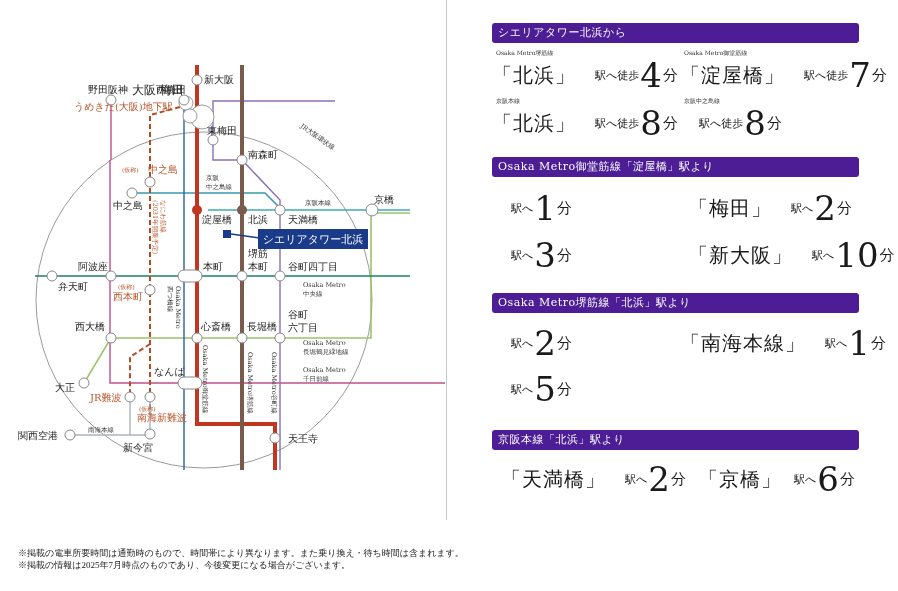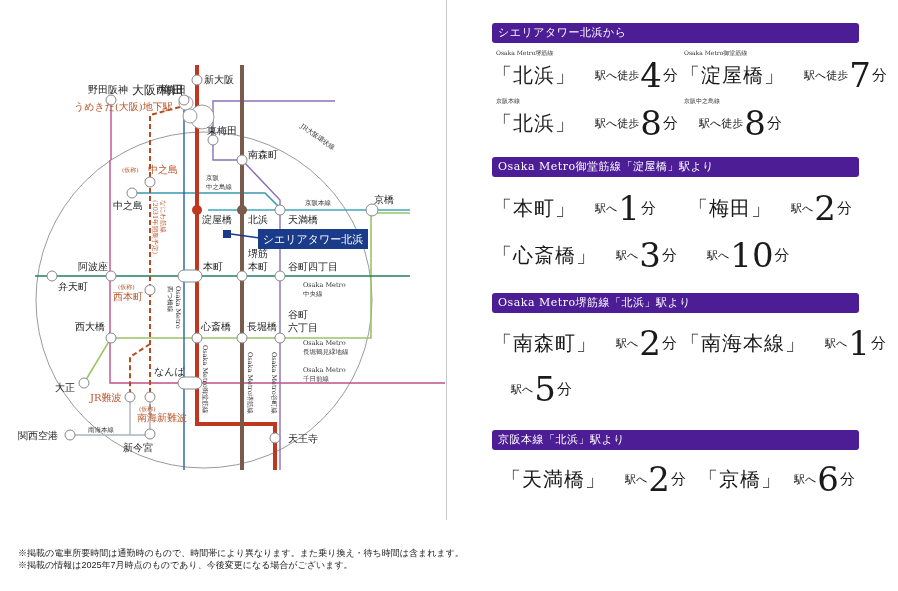"「本町」" span.st { html: <span>「本町」</span> -> none }
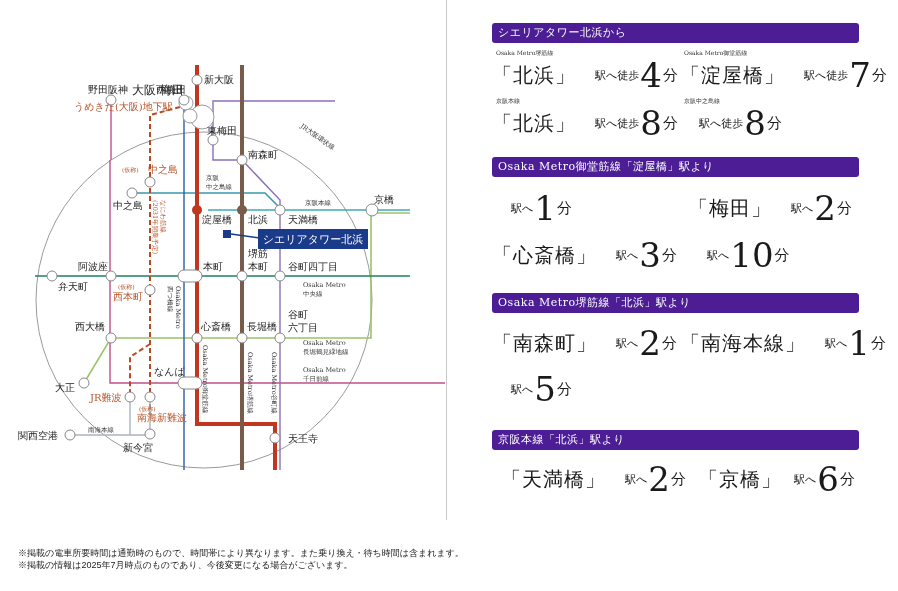"「心斎橋」" span.st { html: <span>「心斎橋」</span> -> none }
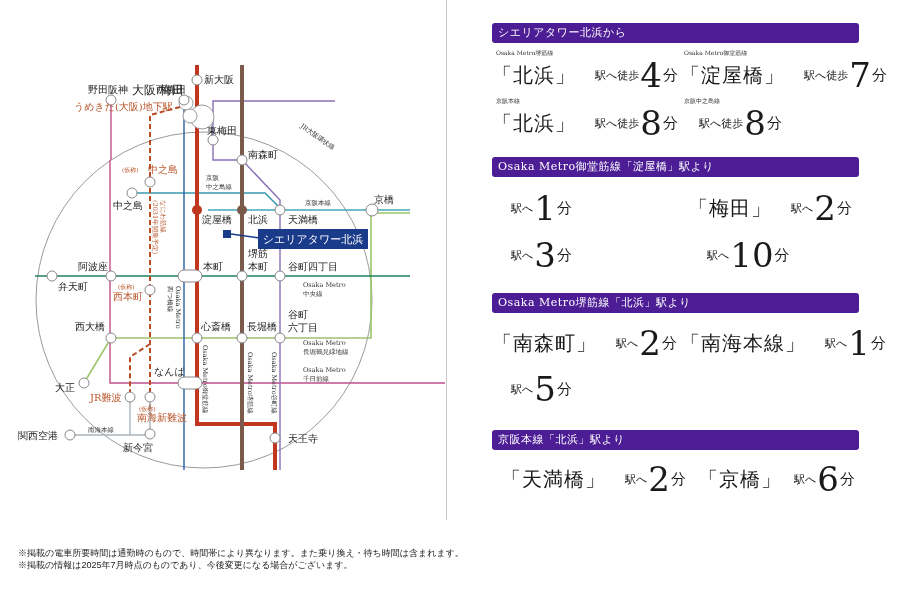"「新大阪」" span.st { html: none -> <span>「新大阪」</span> }
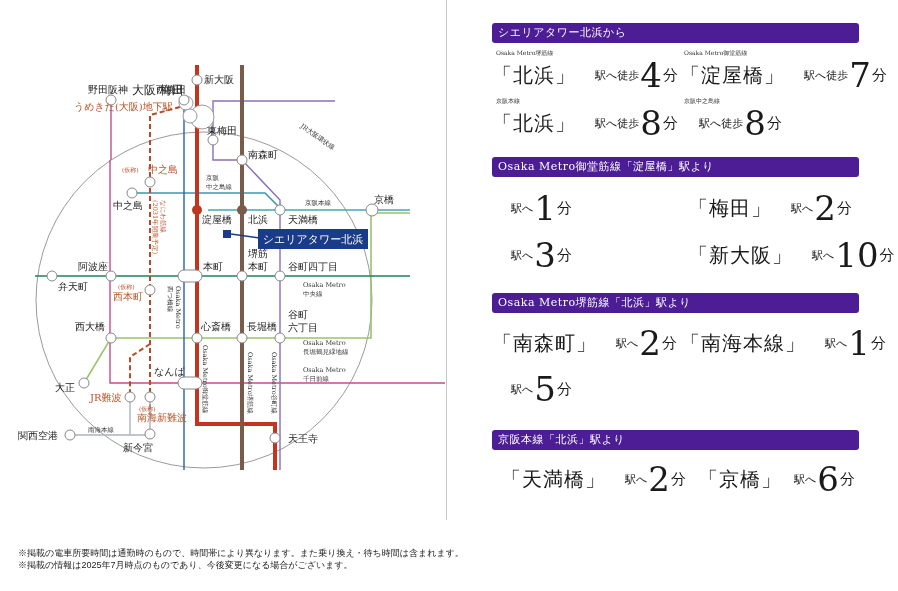"「南森町」" span.st { html: <span>「南森町」</span> -> none }
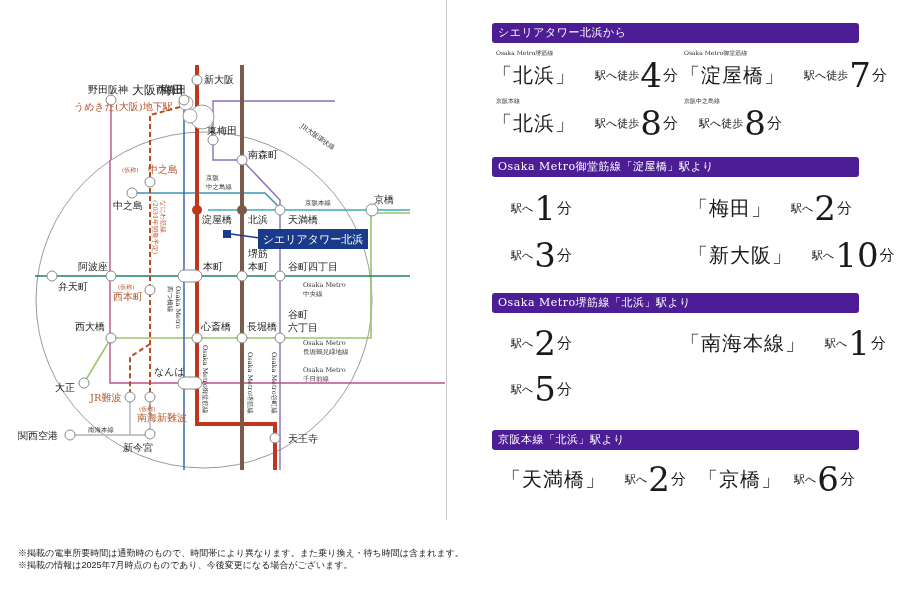"※掲載の電車所要時間は通勤時のもので、時間帯により異なります。また乗り換え・待ち" .notes { font-family: Liberation Sans, sans-serif -> Liberation Serif, serif }
